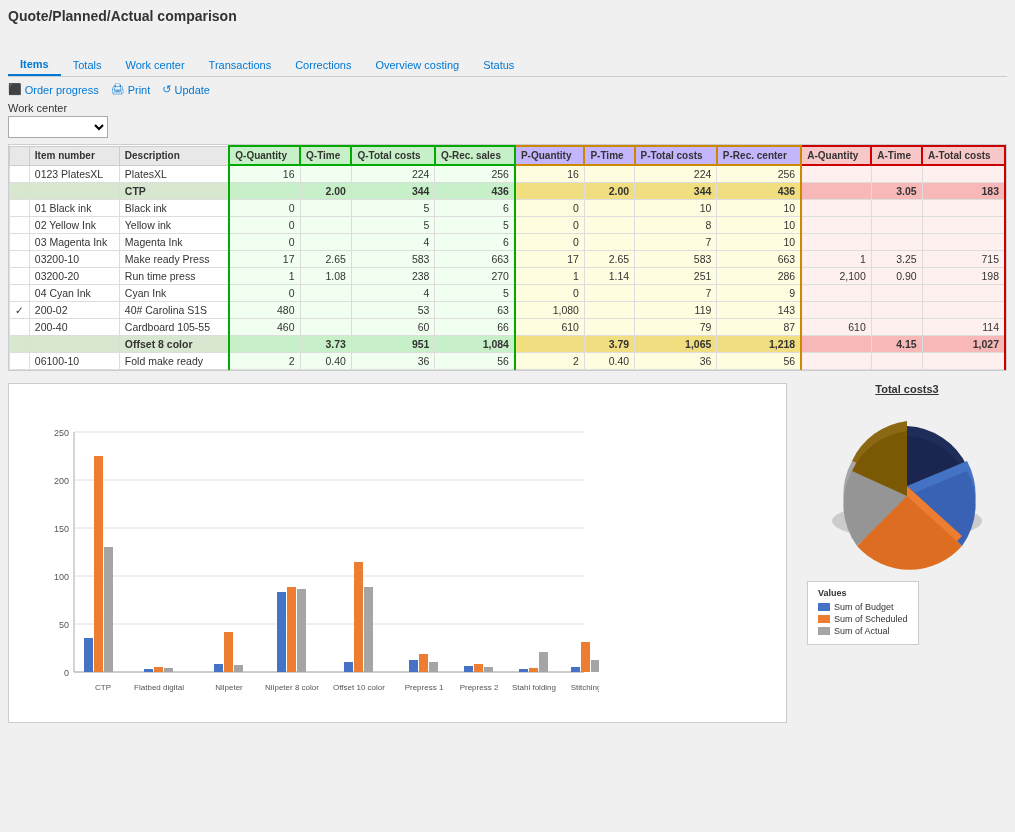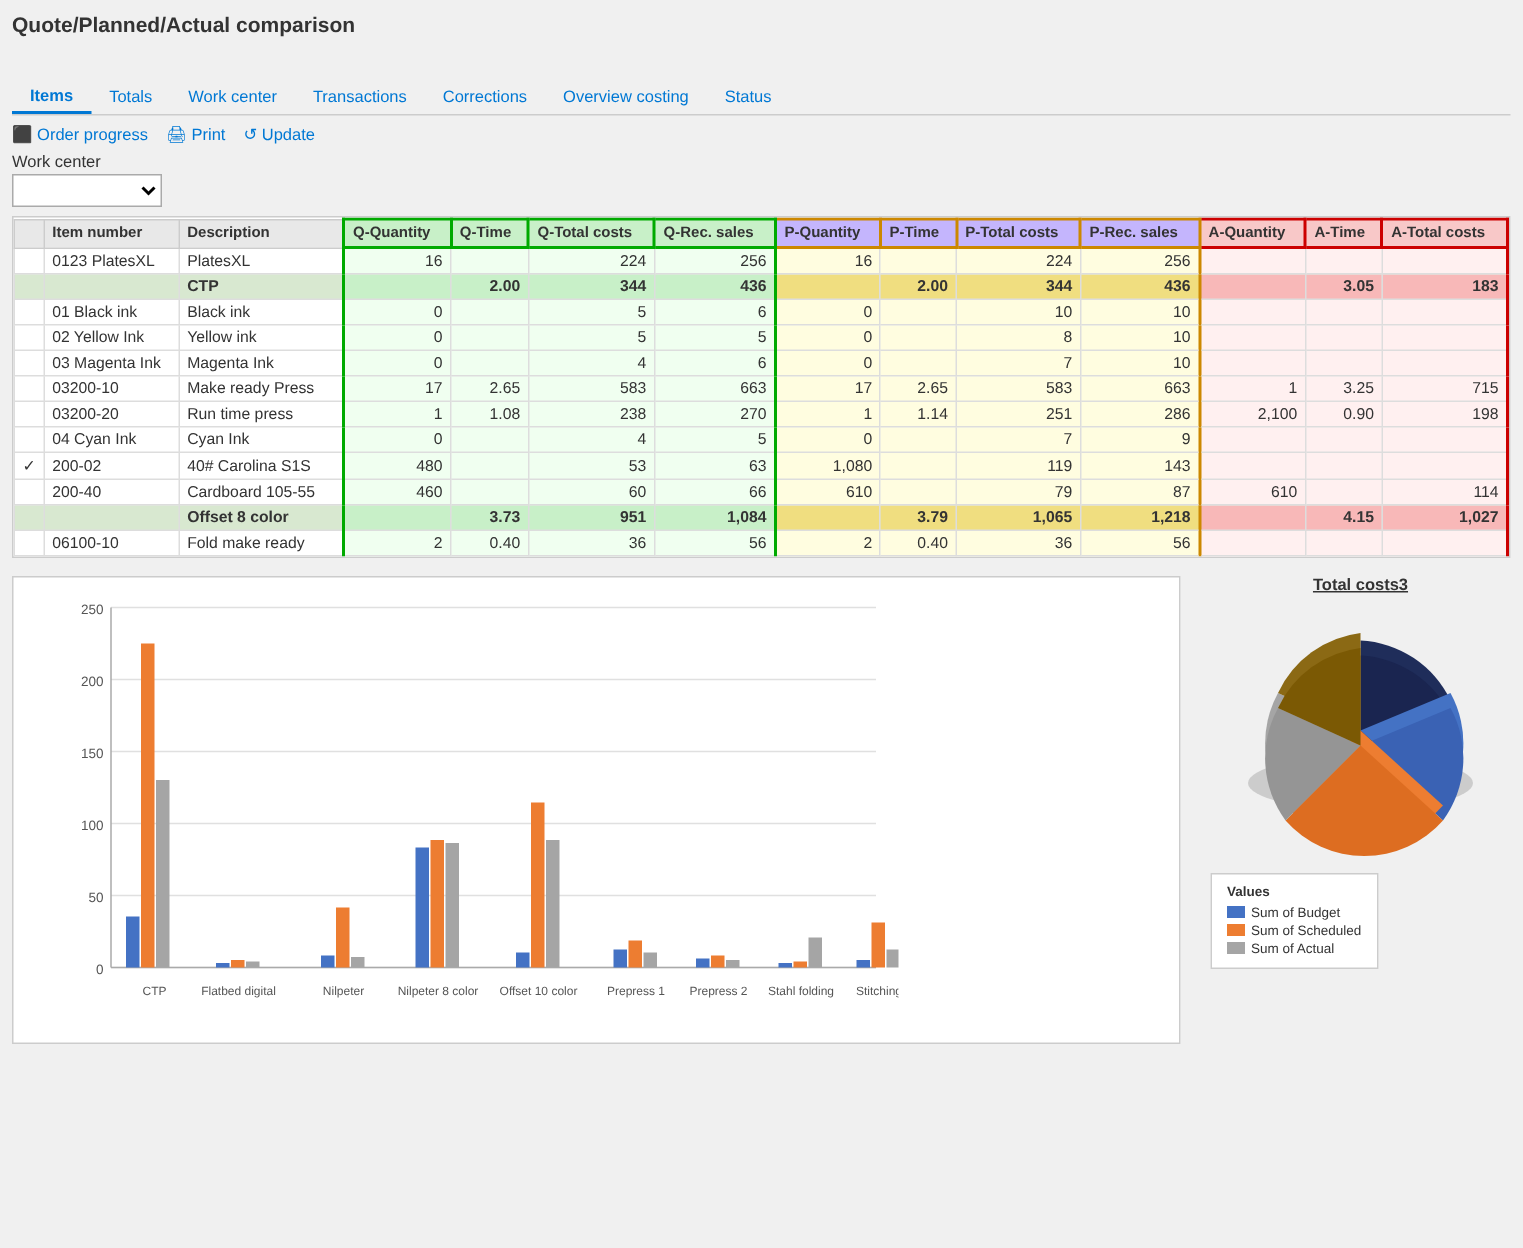"P-Rec. sales" th.col-group-p { text: sales -> center }
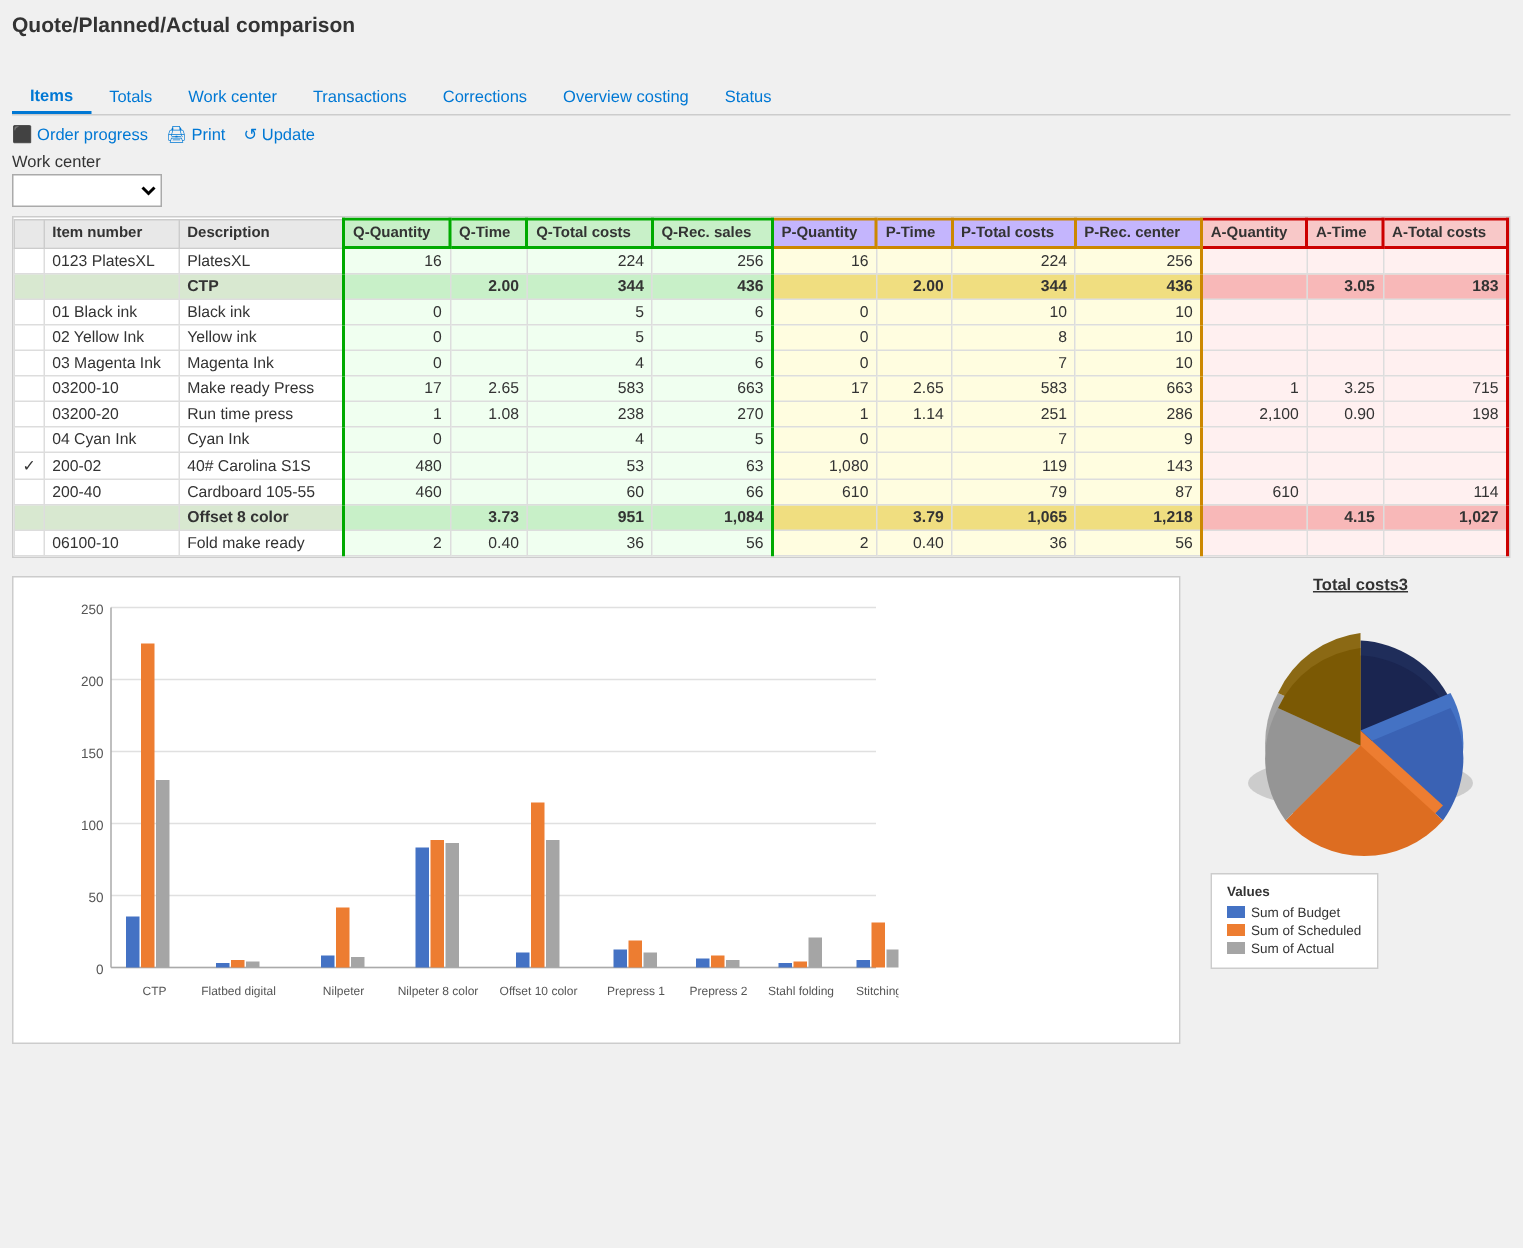"250" .chart-area { margin-top: none -> 28px }
